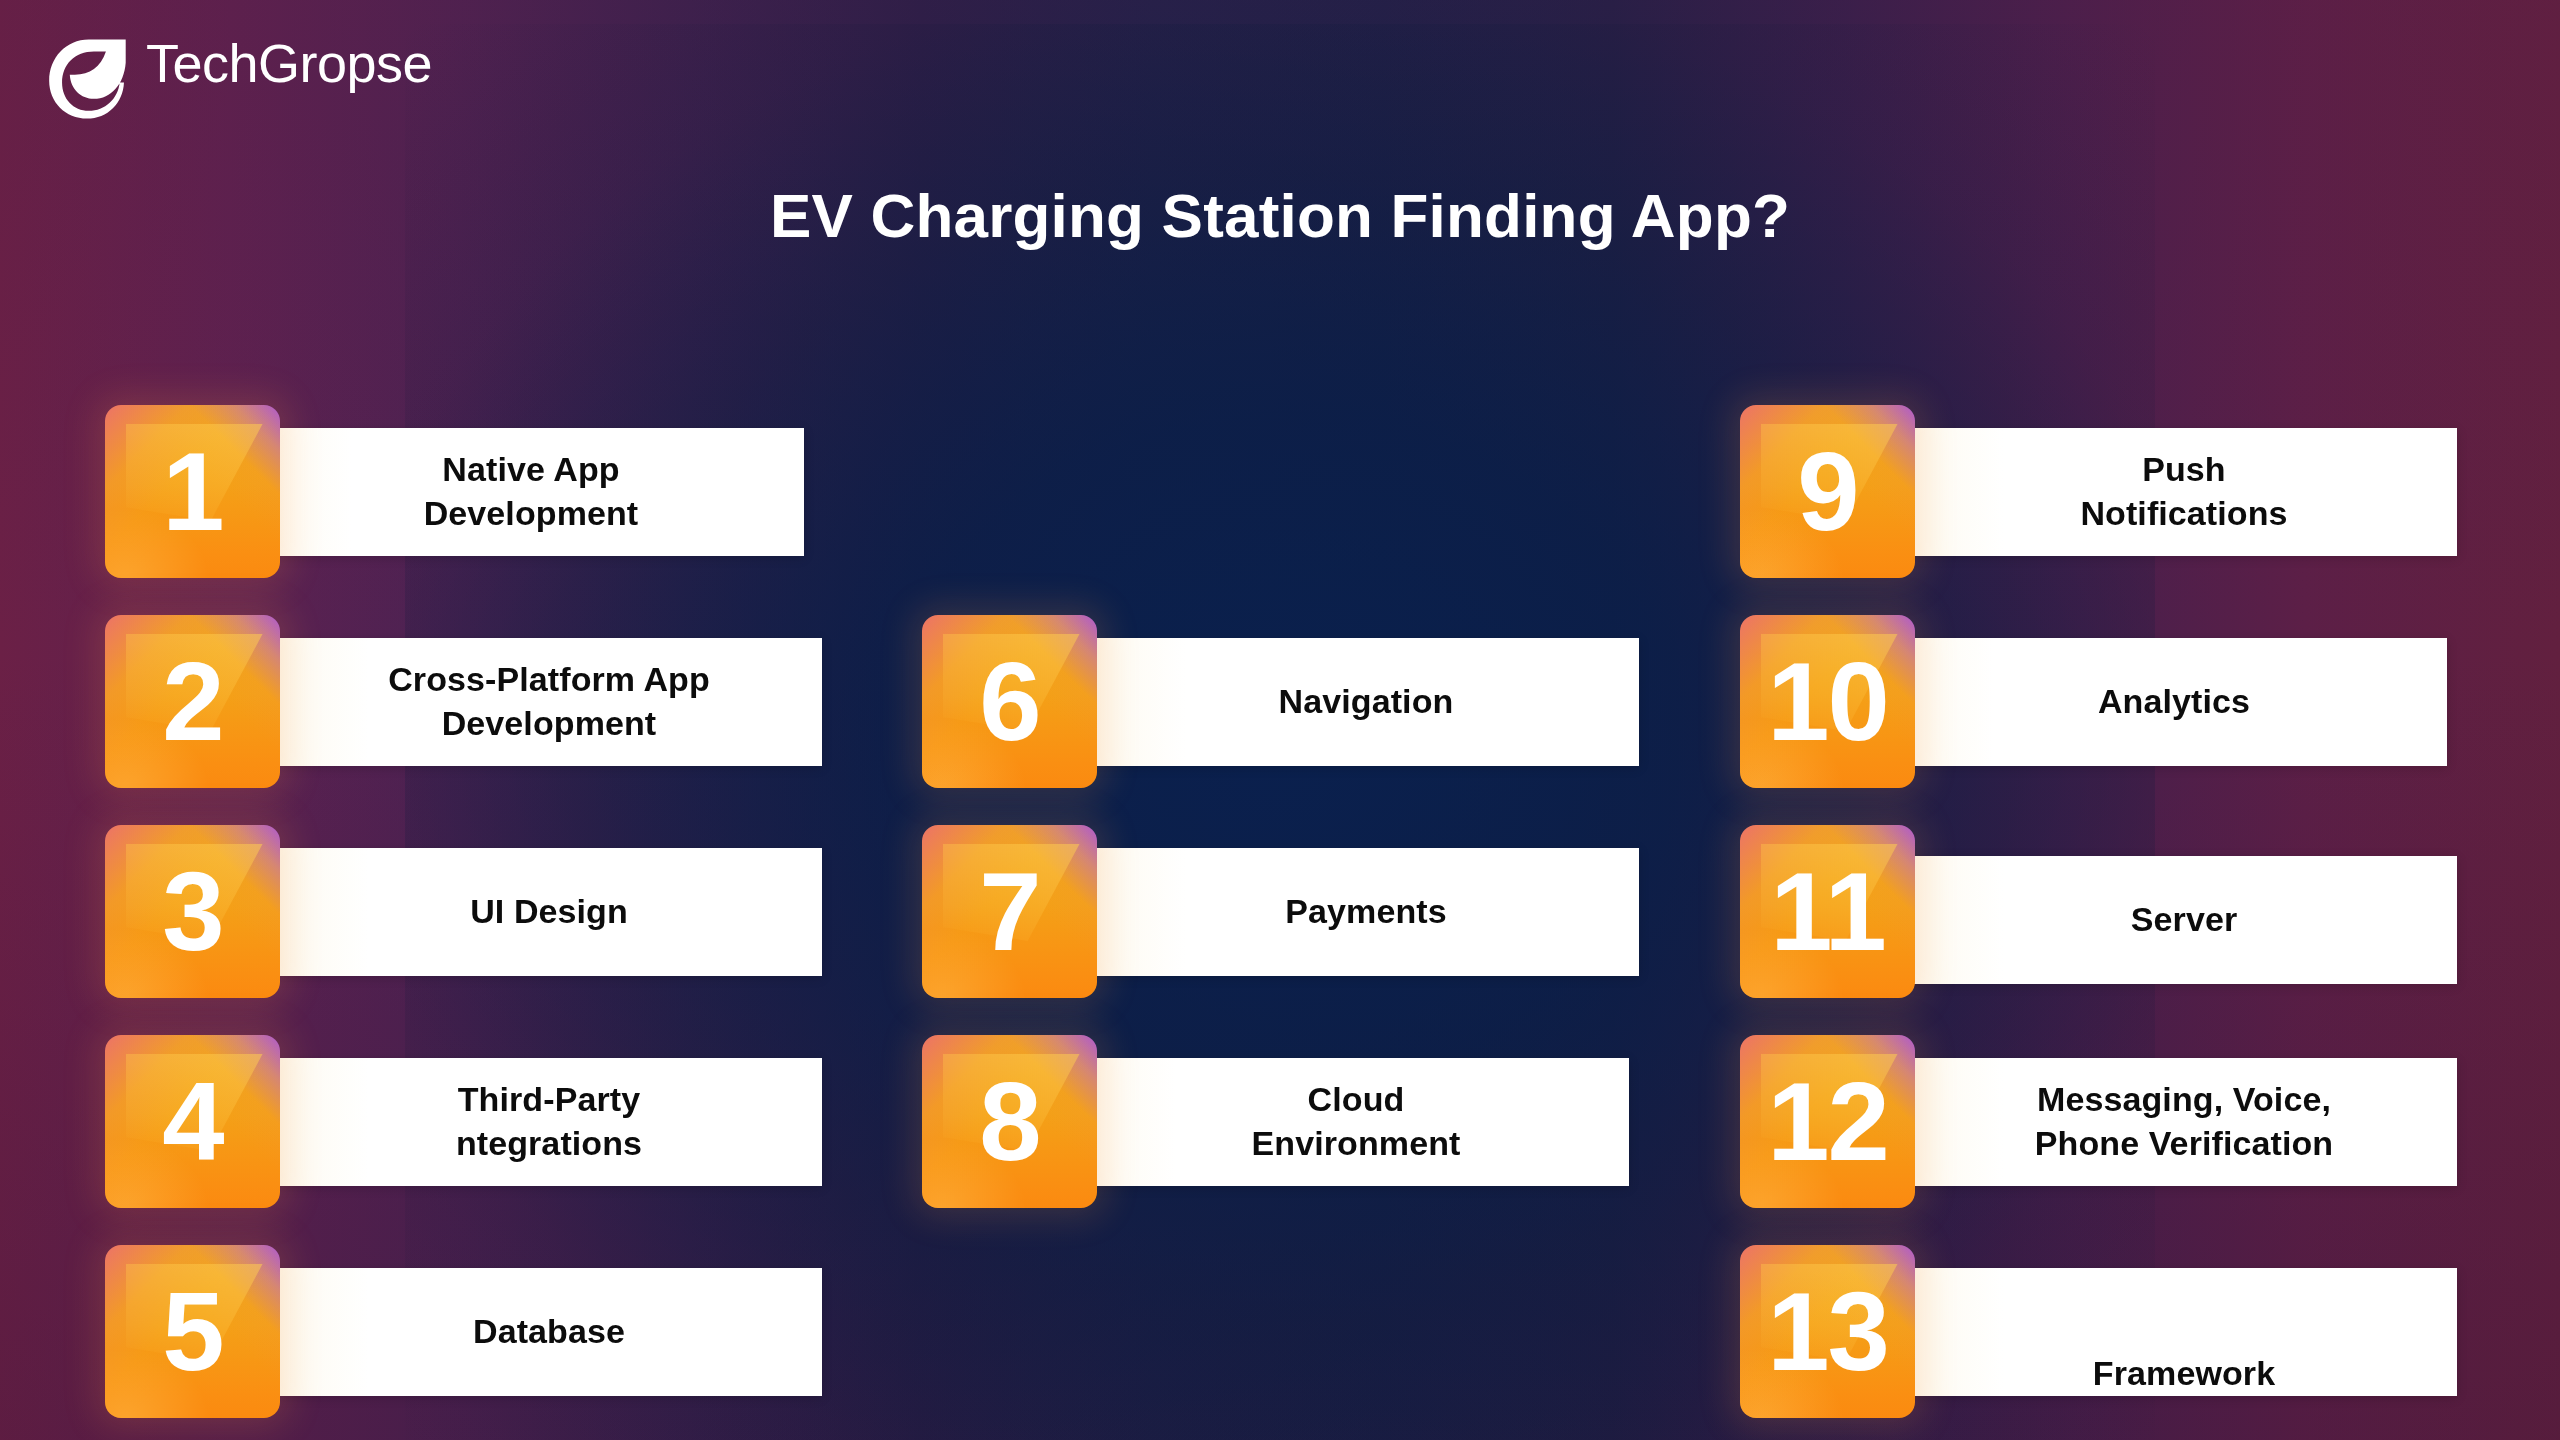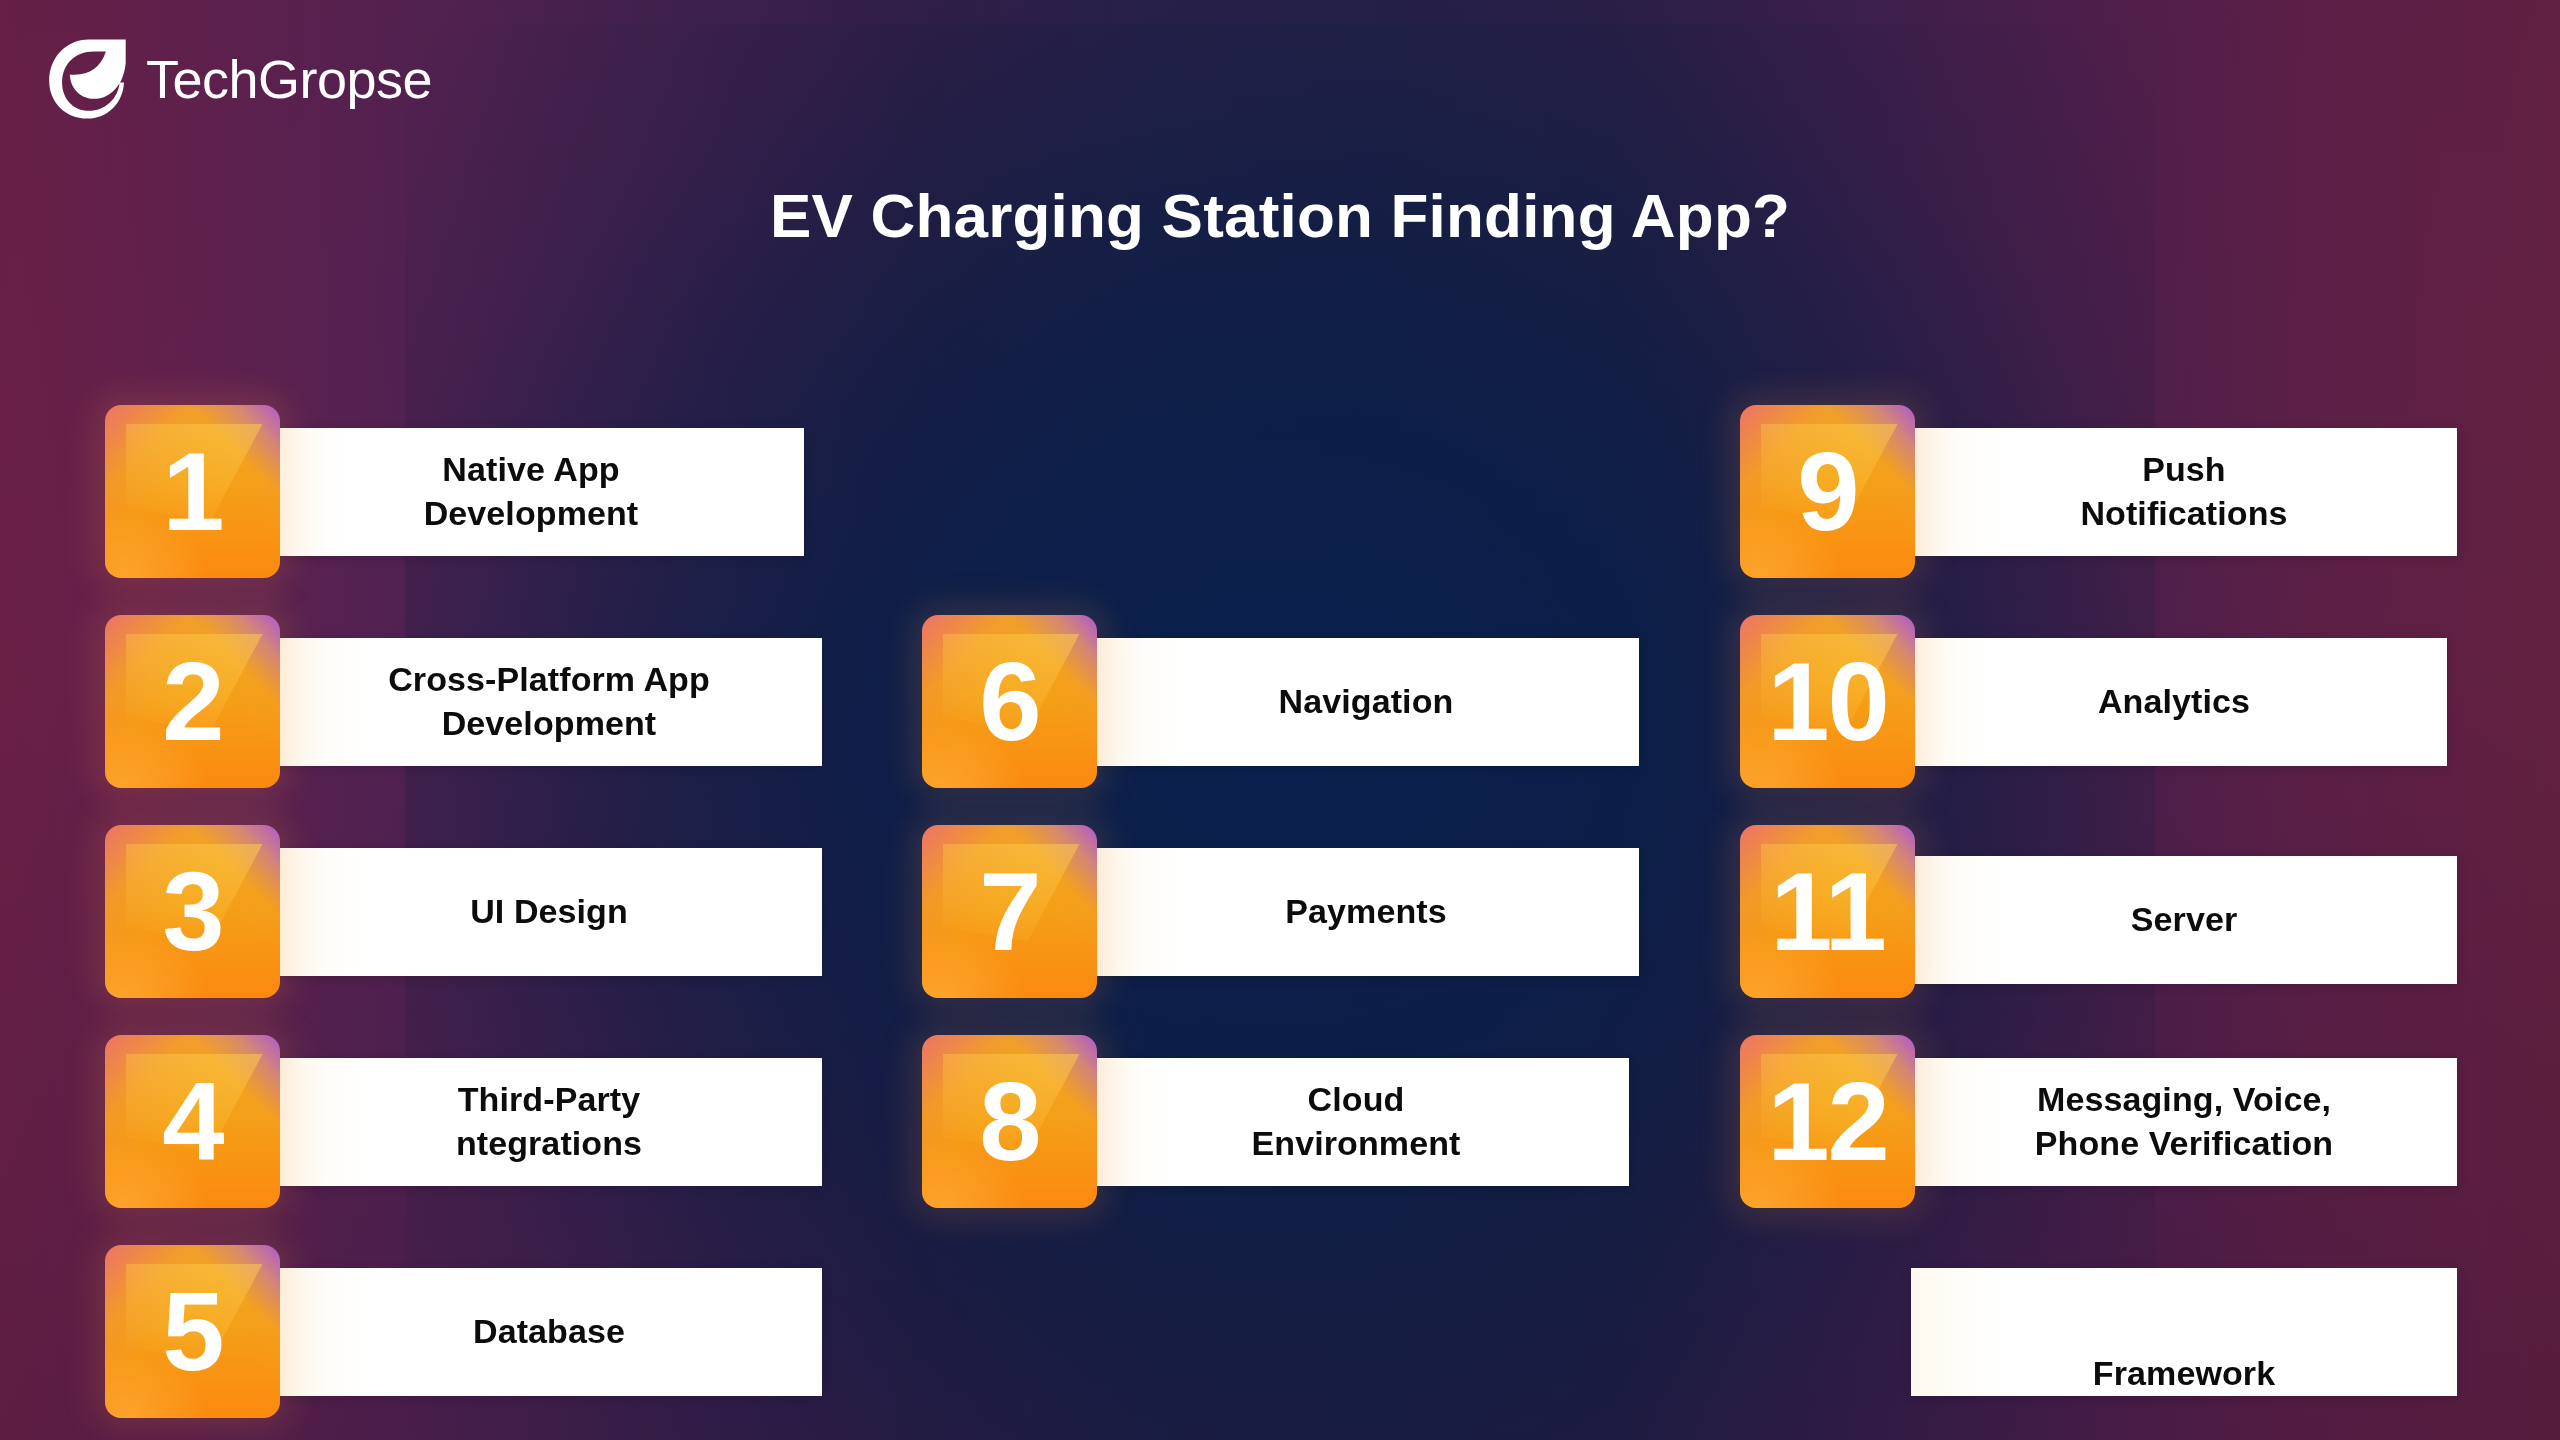"TechGropse" .logo { align-items: center -> flex-start }
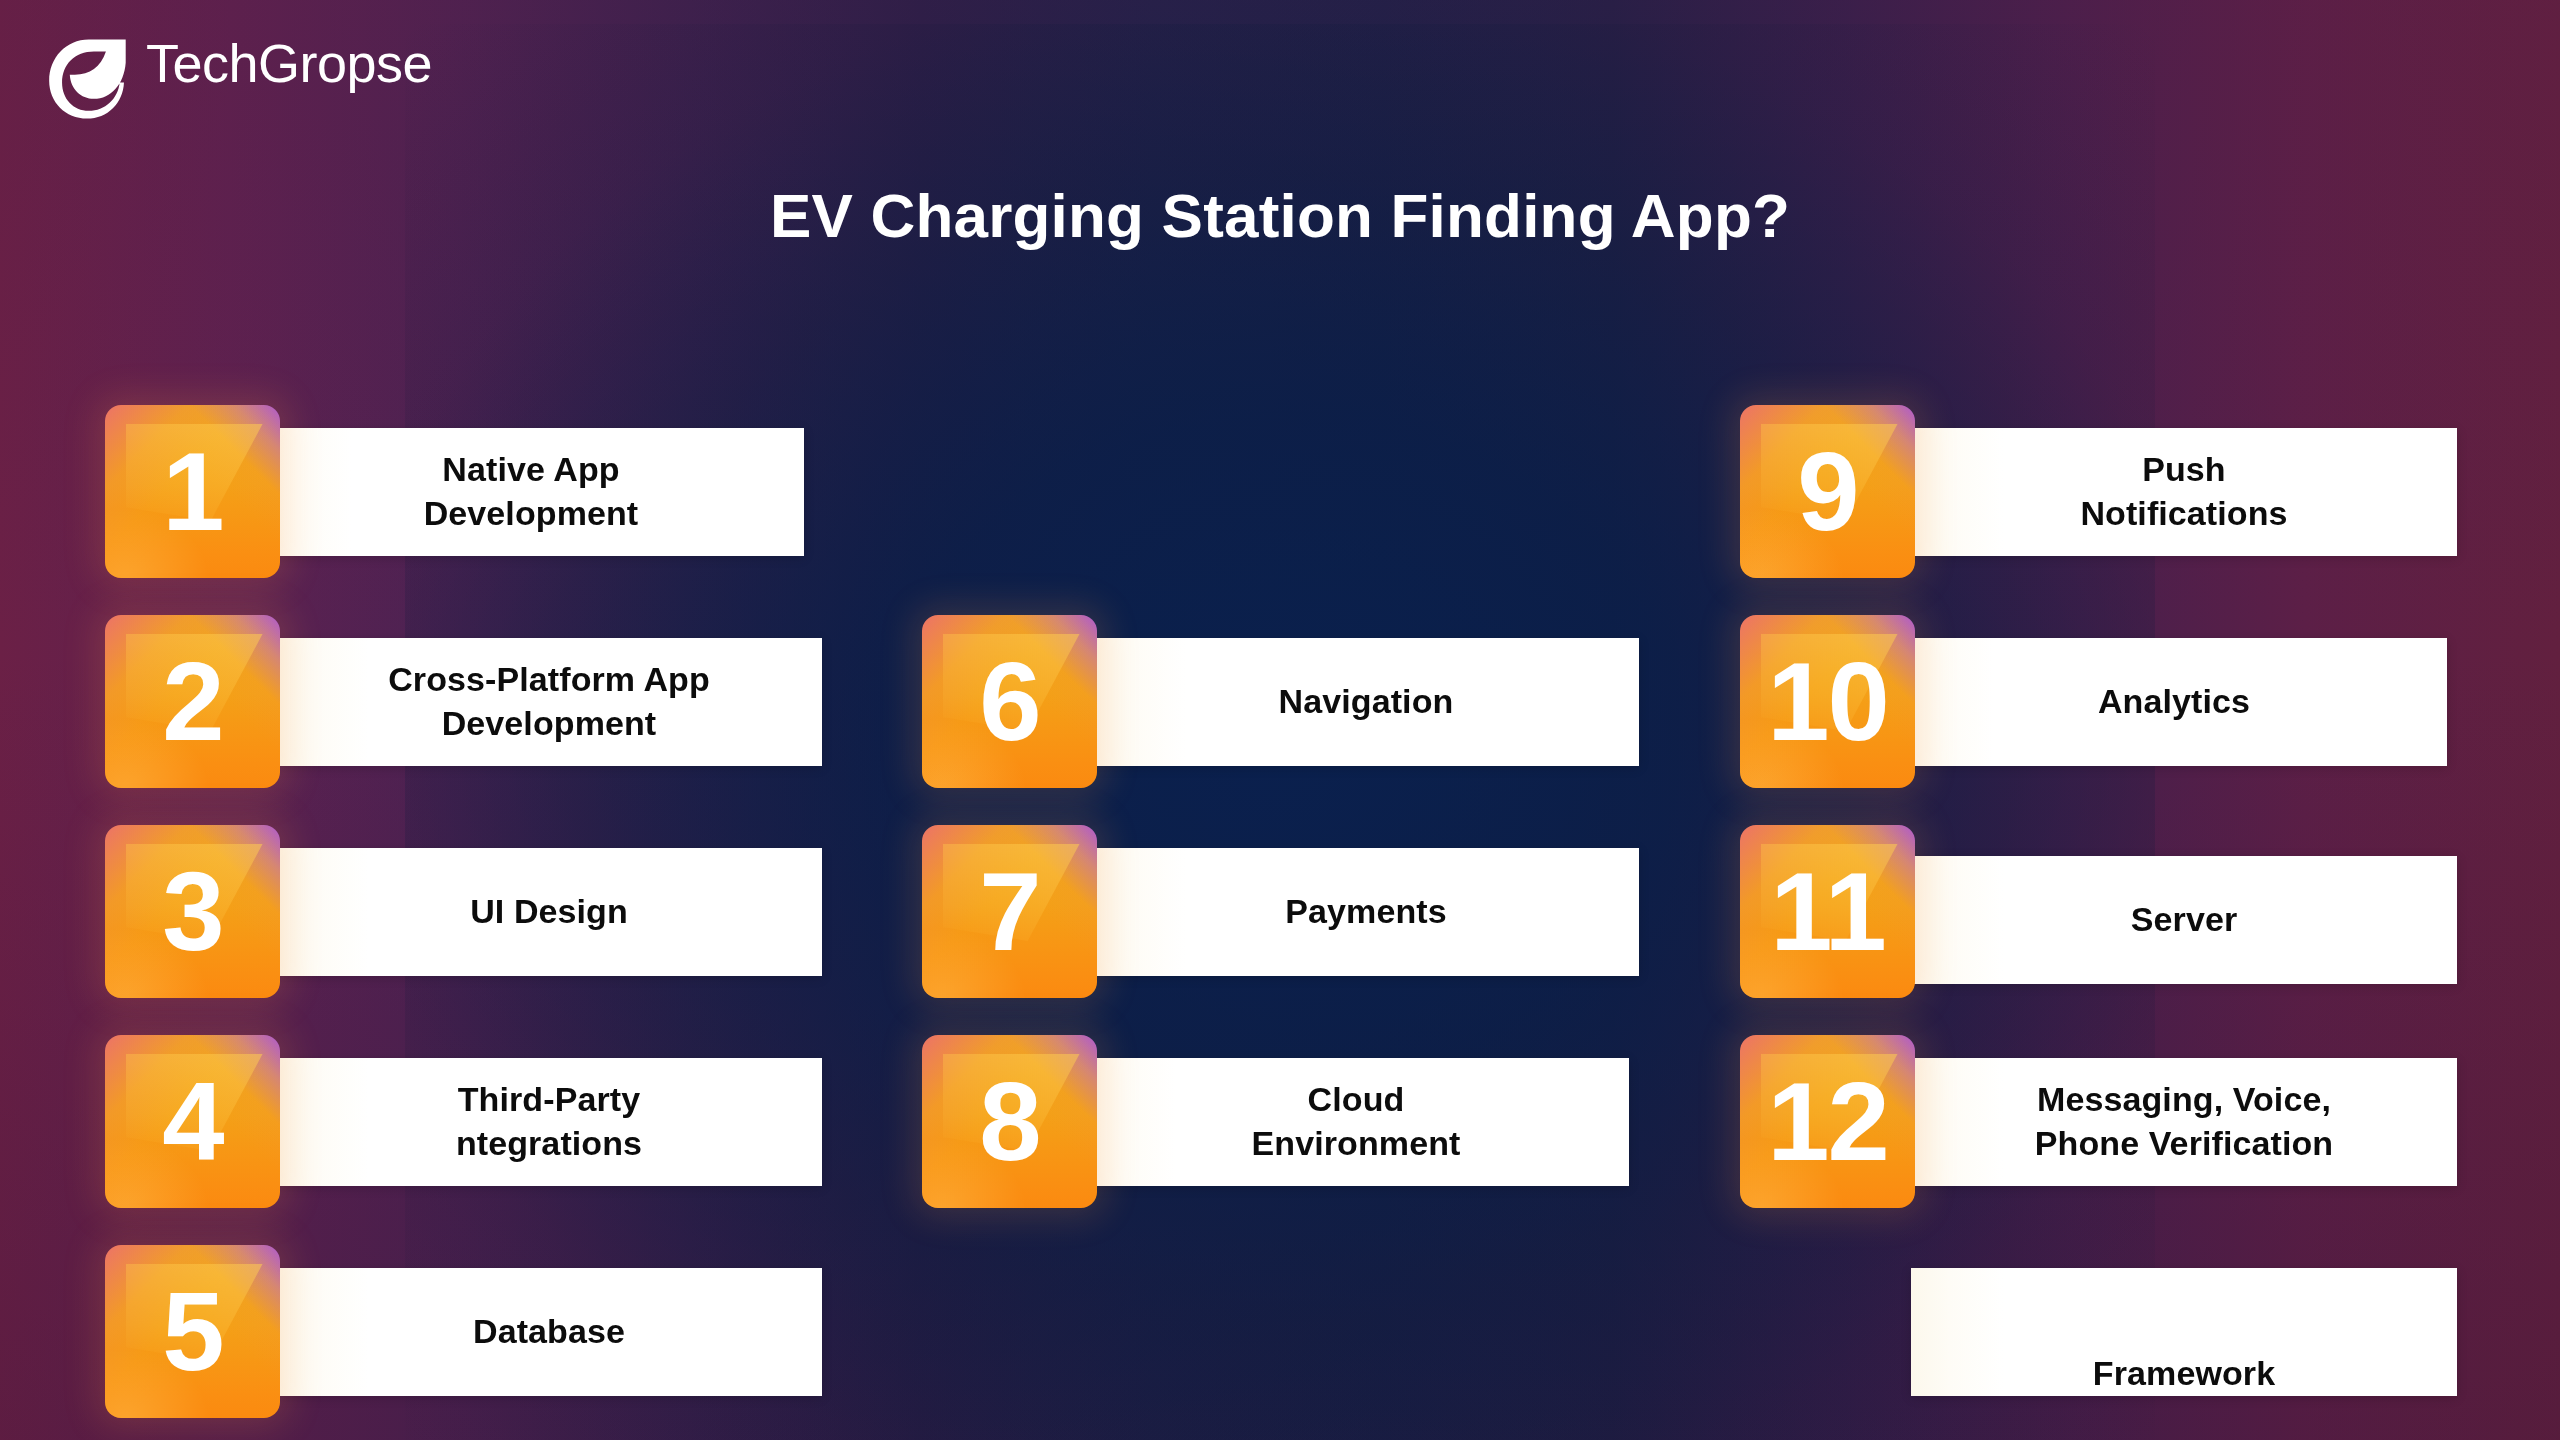"13" div.badge { html: none -> <div> <div>13</div> </div> }
